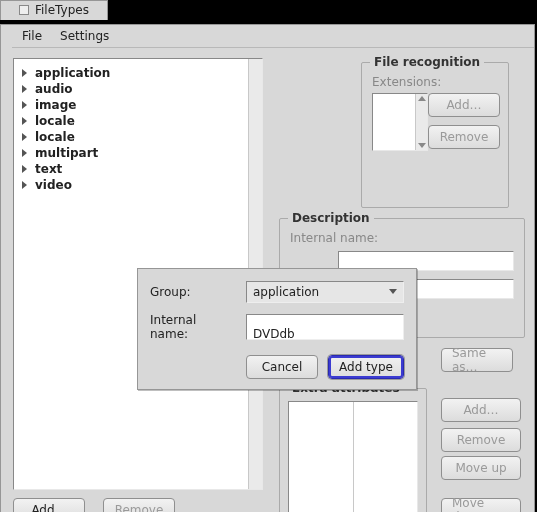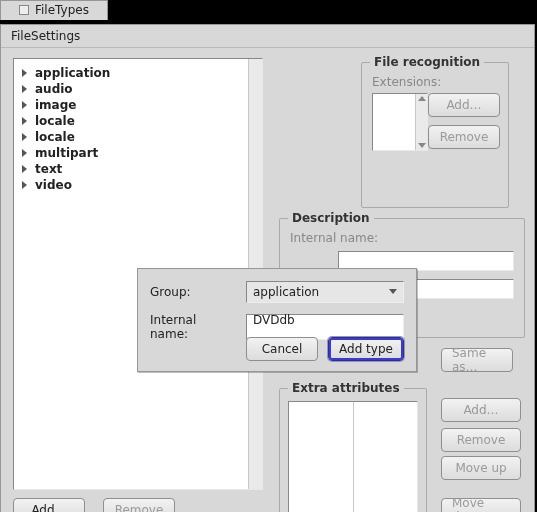"File" .menubar { gap: none -> 18px; margin-left: none -> 11px }
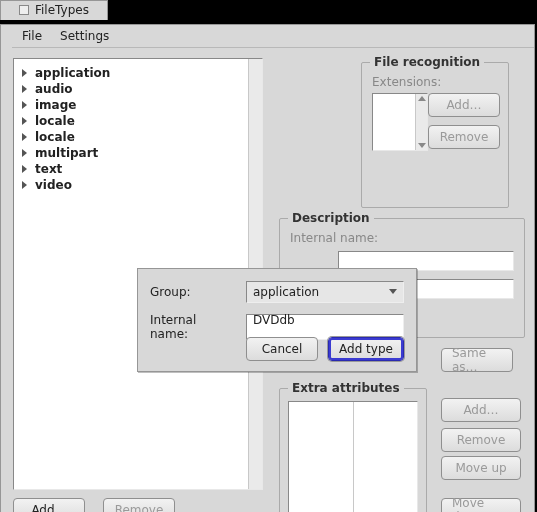"Group:" .dialog { height: 104px -> 122px }
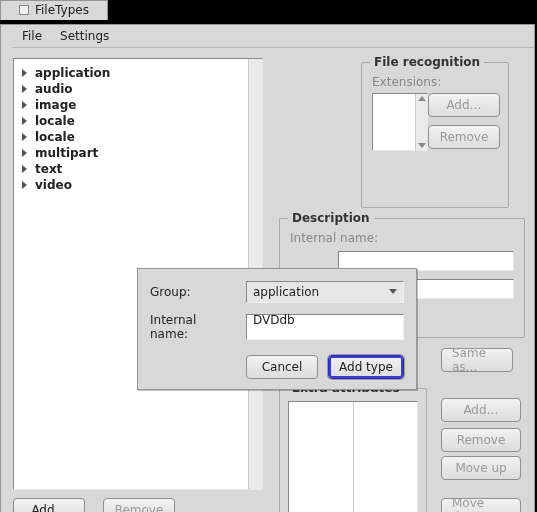"DVDdb" .dlg-input { align-items: flex-end -> flex-start }
